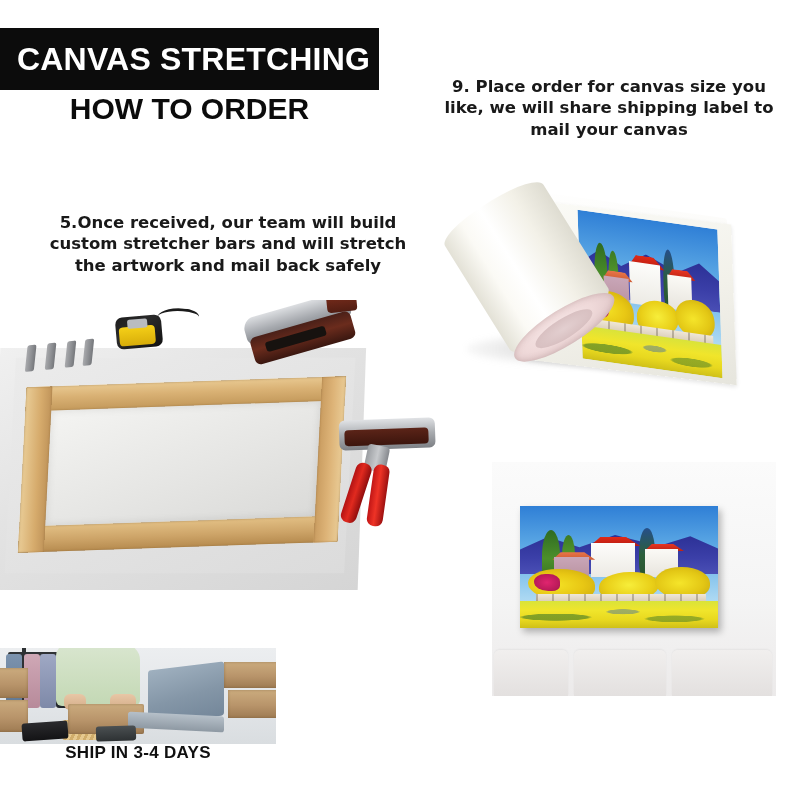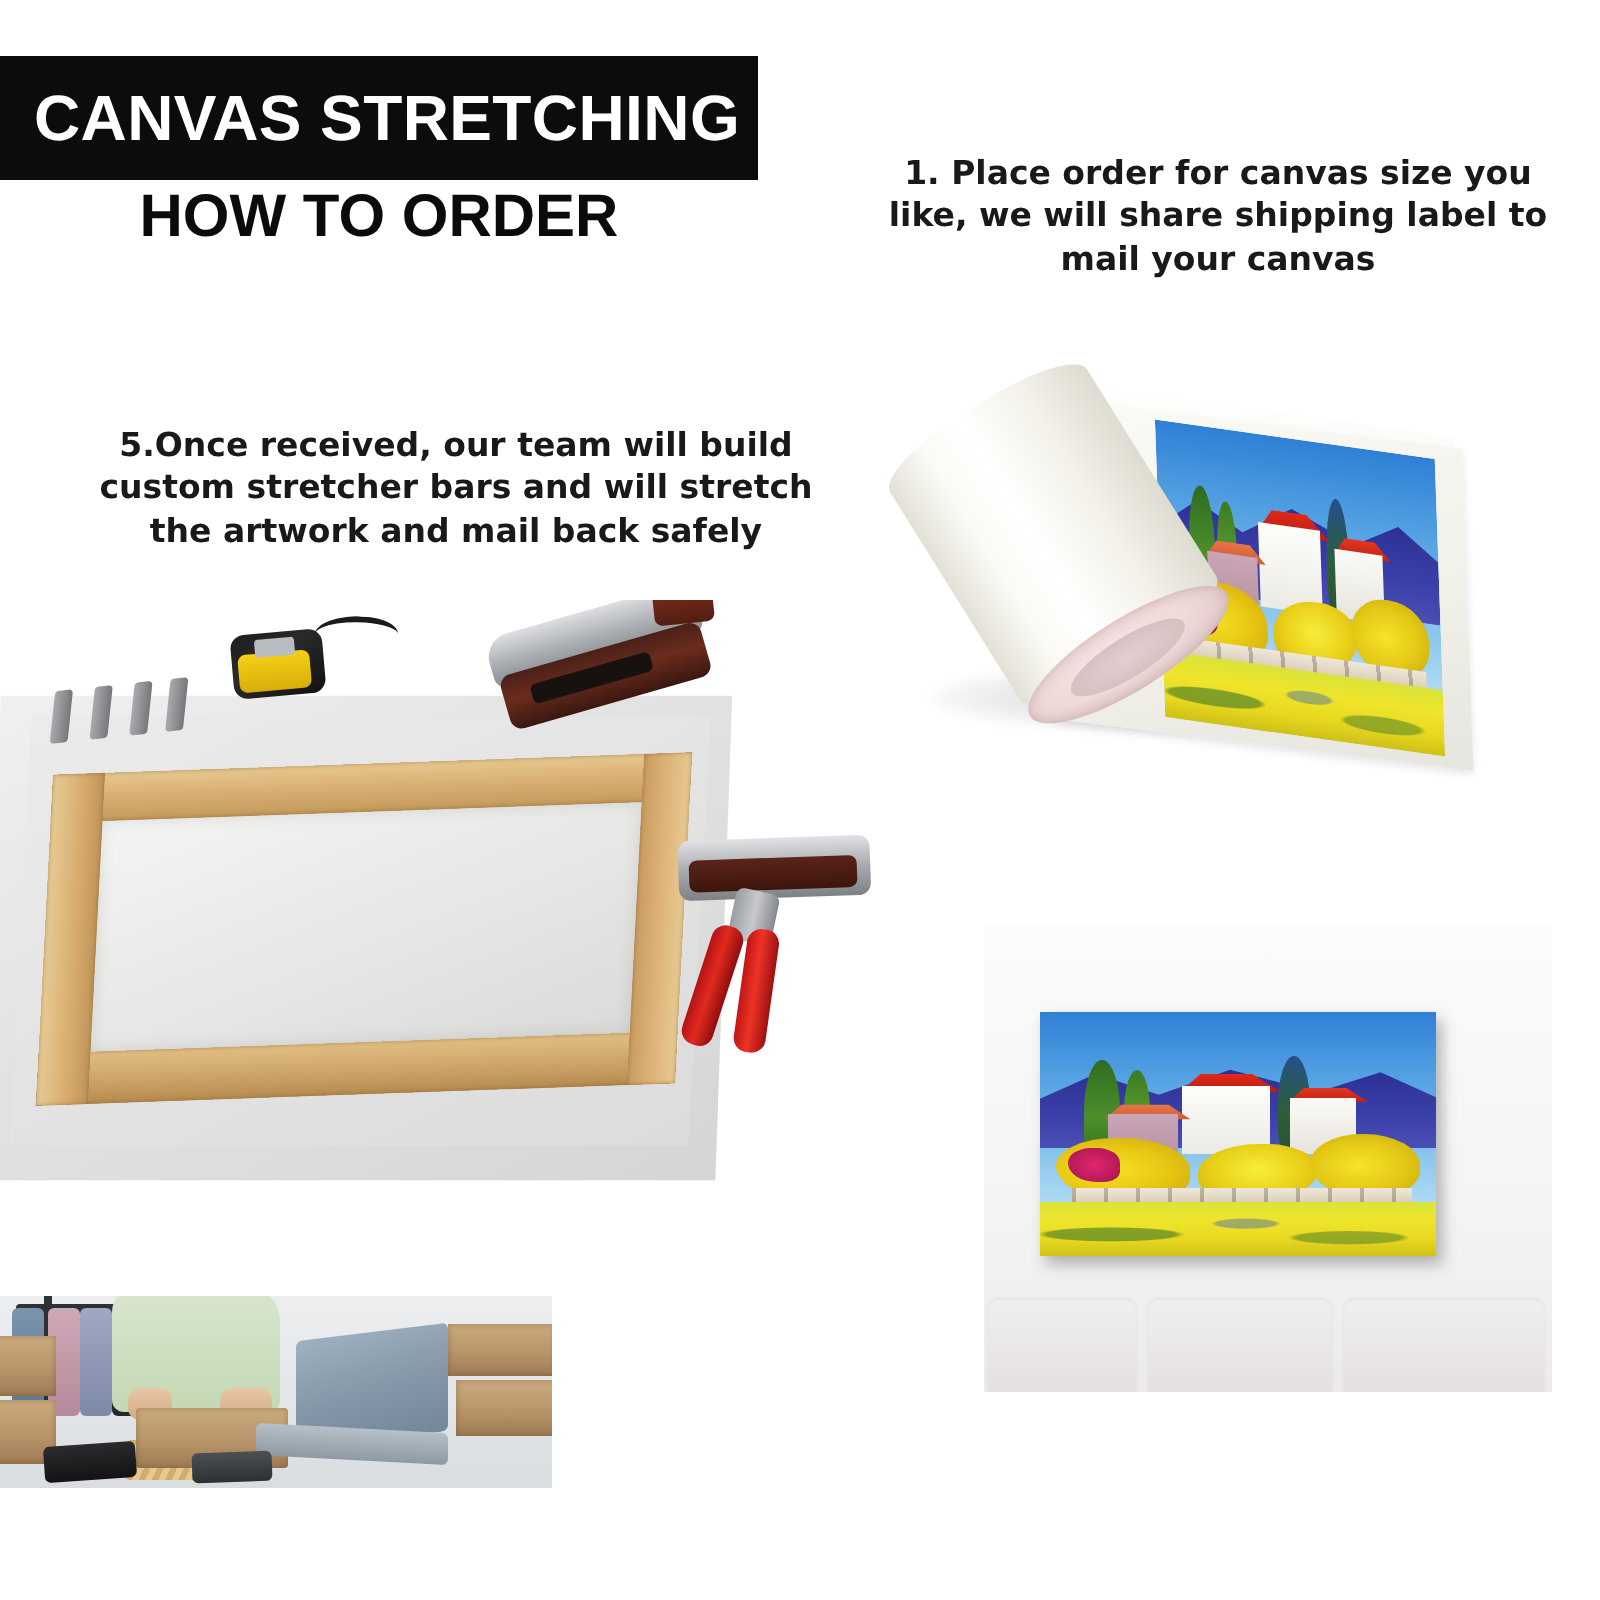"1. Place order for canvas" div.step-text { text: 1 -> 9 }
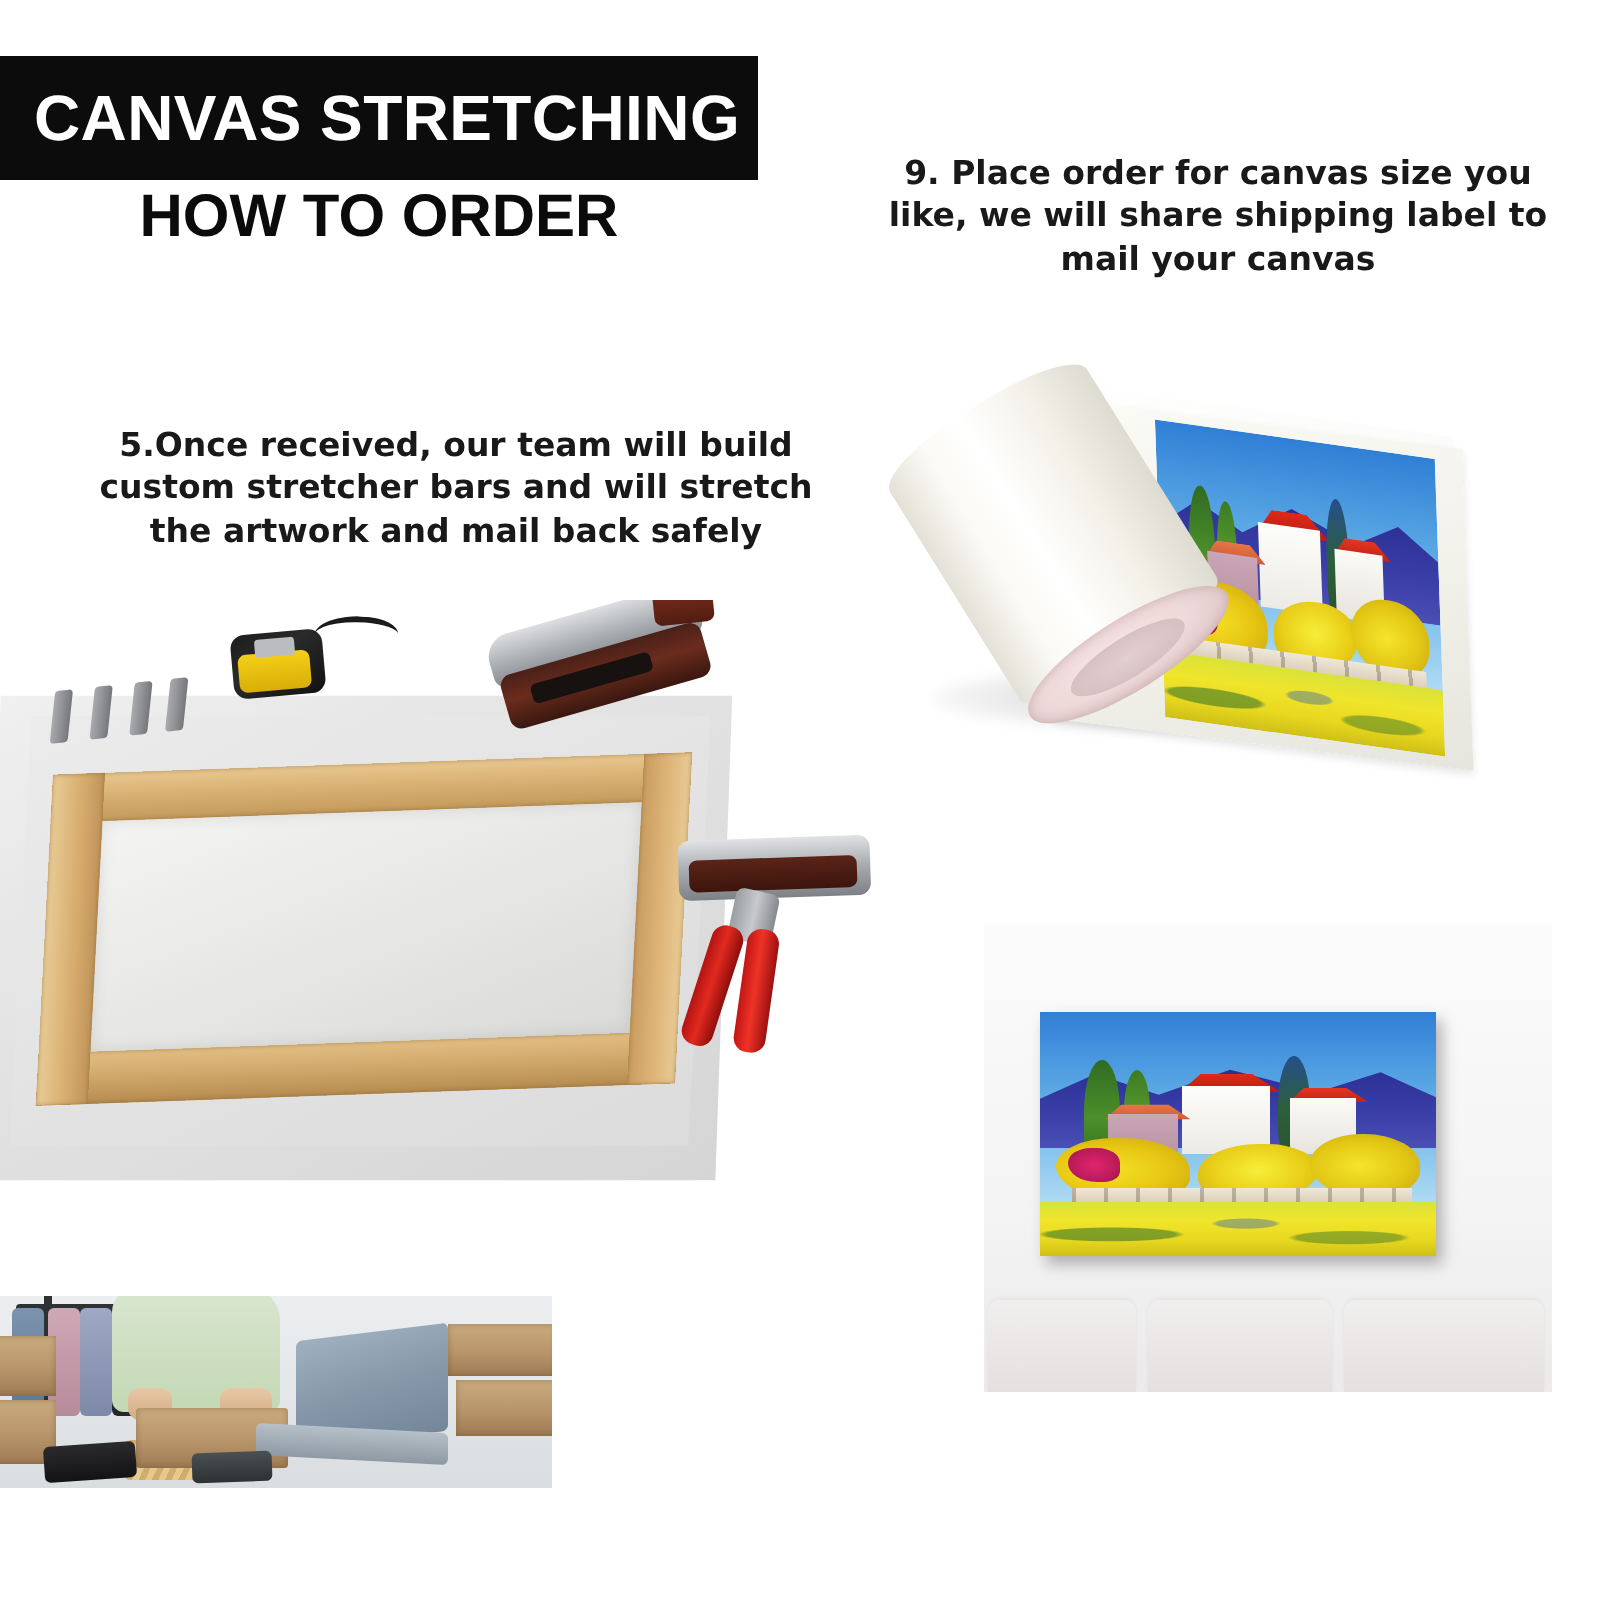"SHIP IN 3-4 DAYS" div.ship-label { html: none -> <div>SHIP IN 3-4 DAYS</div> }
